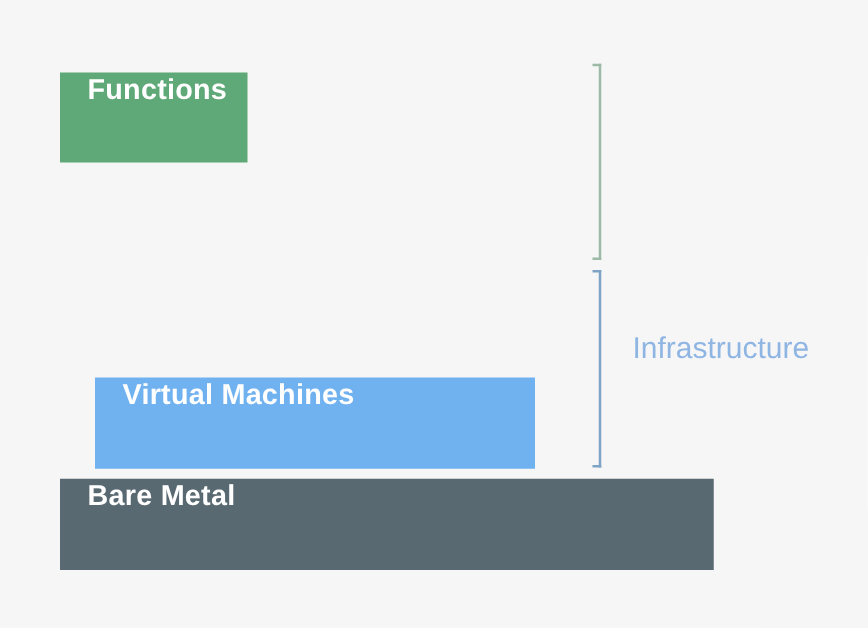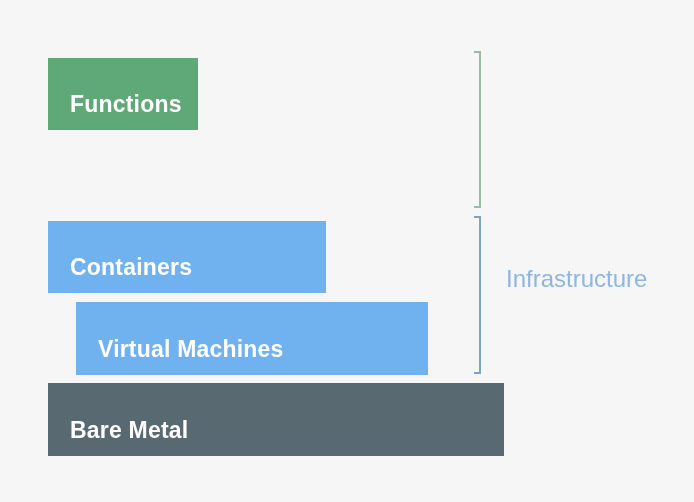"Functions" .bar { align-items: flex-end -> flex-start }
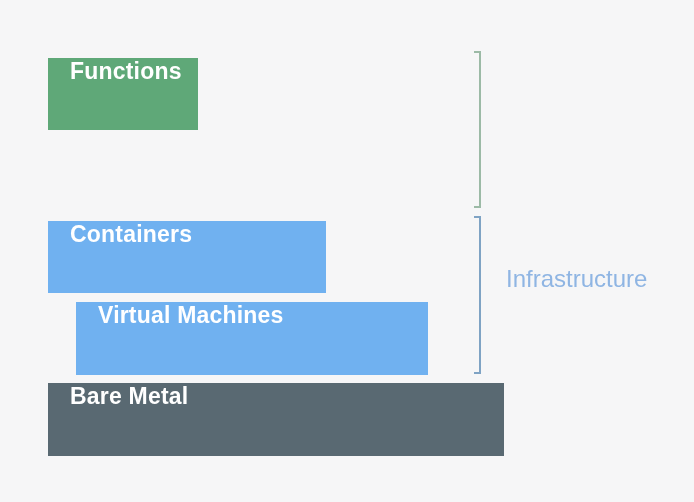"Containers" div.bar { html: <div> <span>Containers</span> </div> -> none }
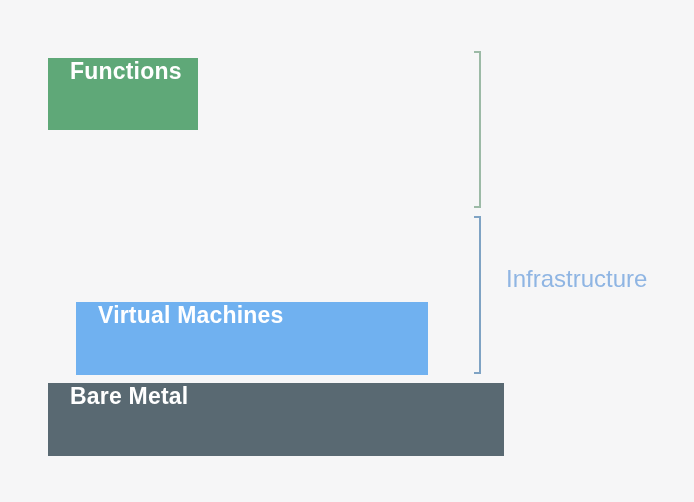"Bare Metal" .bar-baremetal { width: 456px -> 523px }
